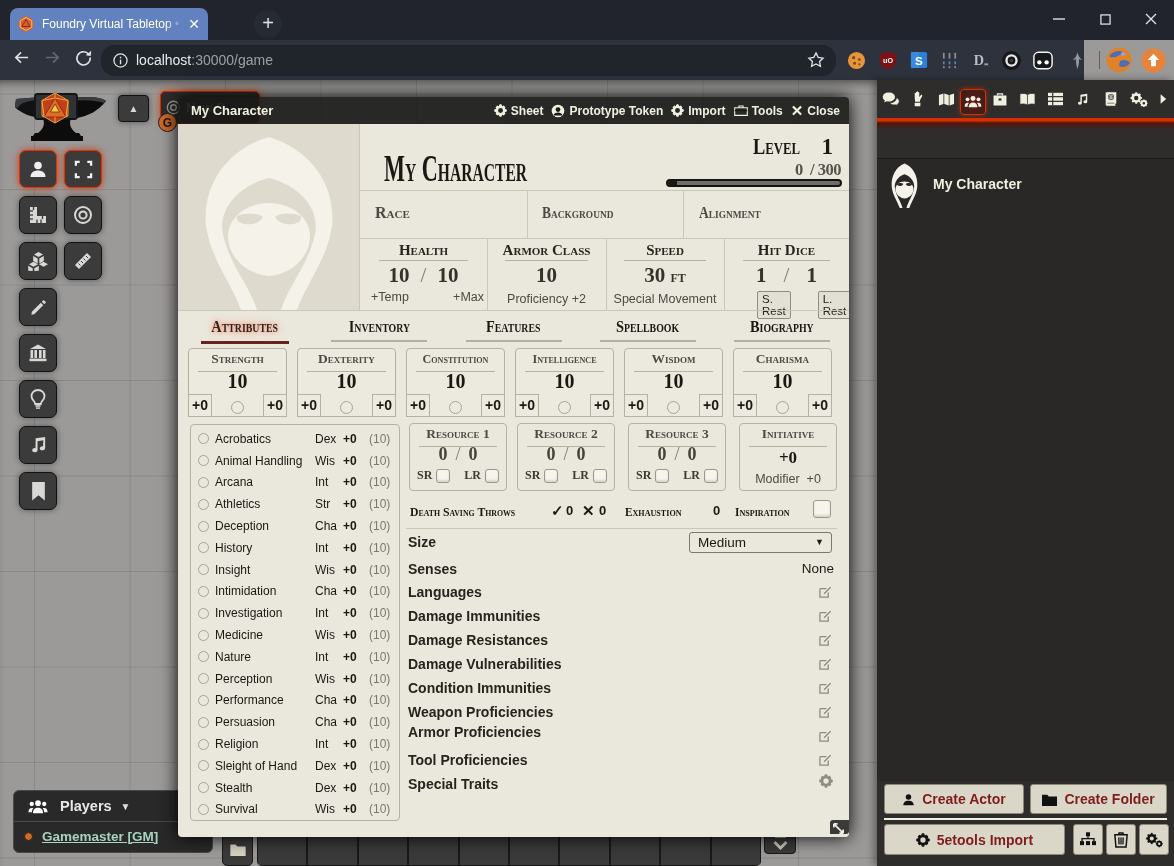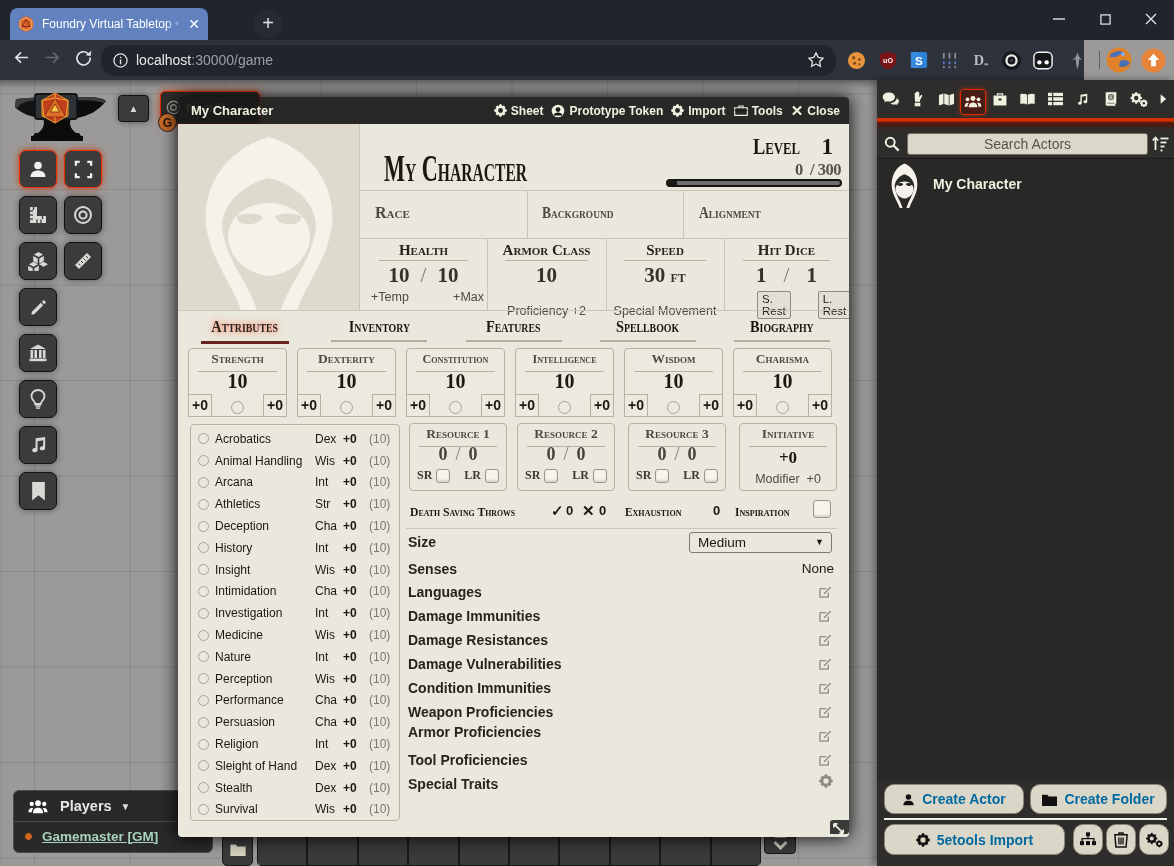"Search Actors" div { html: <div> <svg> <circle></circle> <line></line> </svg> <div>Search Actors</div> <svg> <g> <line></line> <path></path> <line></line> <line></line> <line></line> <line></line> </g> </svg> </div> -> none }
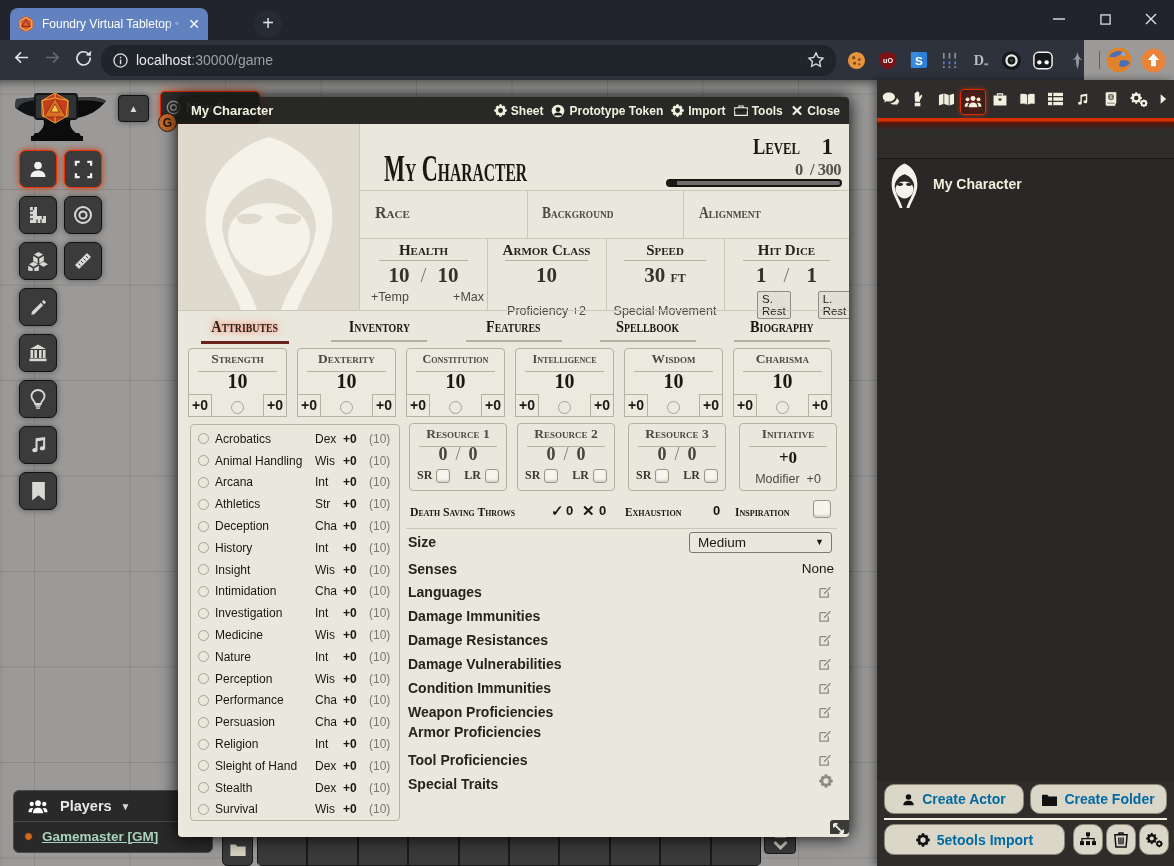"Proficiency +2" .st-s2 { margin-top: 16px -> 4px }
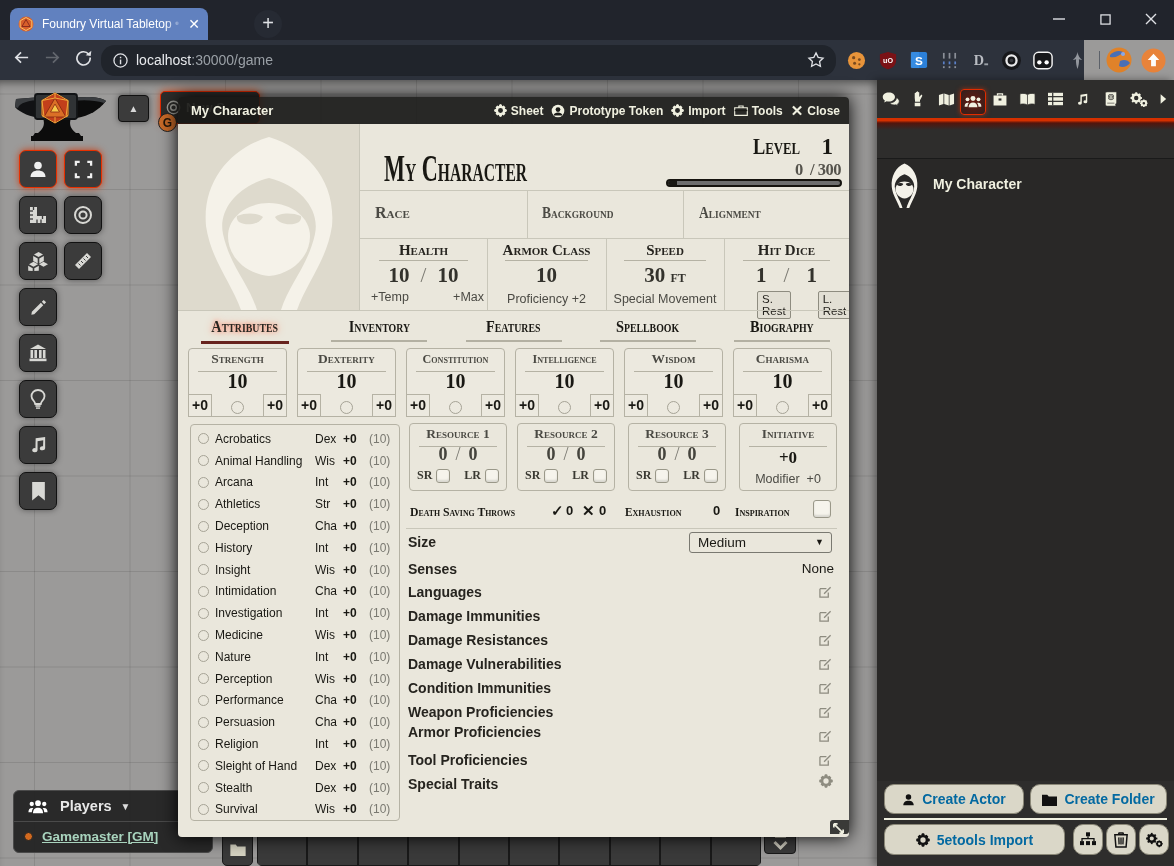"Create Actor" .sbtn { border-radius: 10px -> 3px; color: #0369a1 -> #7f1d1d }
